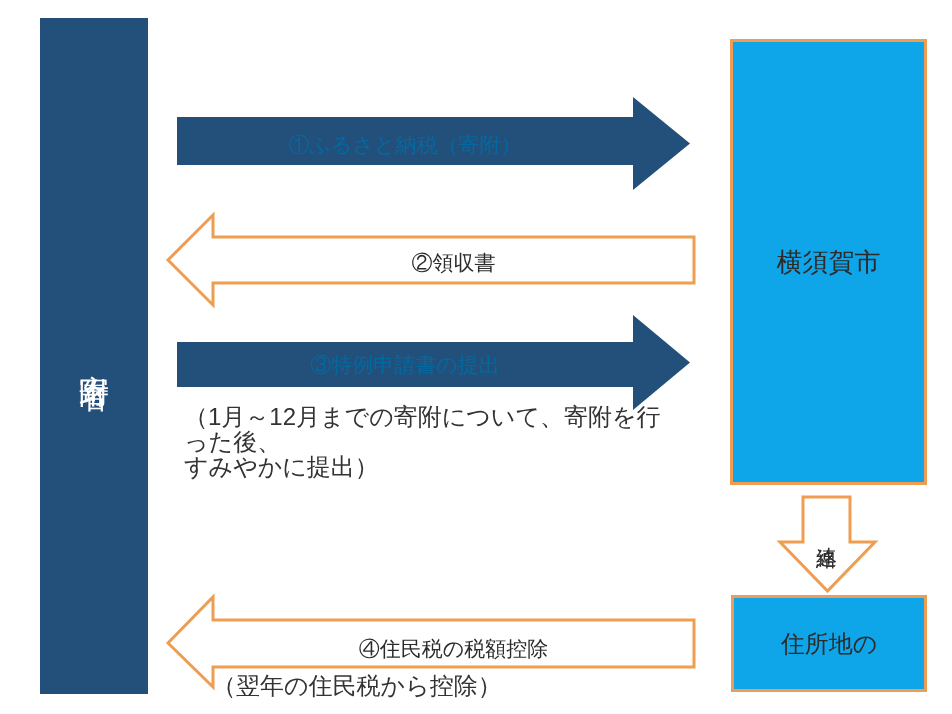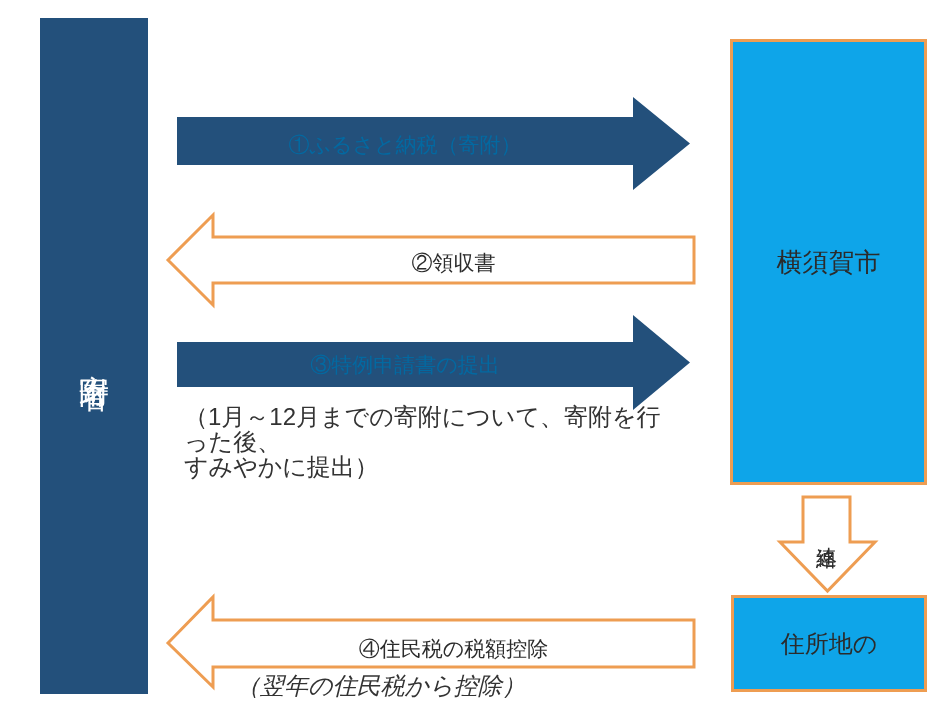"（翌年の住民税から控除）" .caption-step4 { font-style: italic -> none; left: 236px -> 212px }
